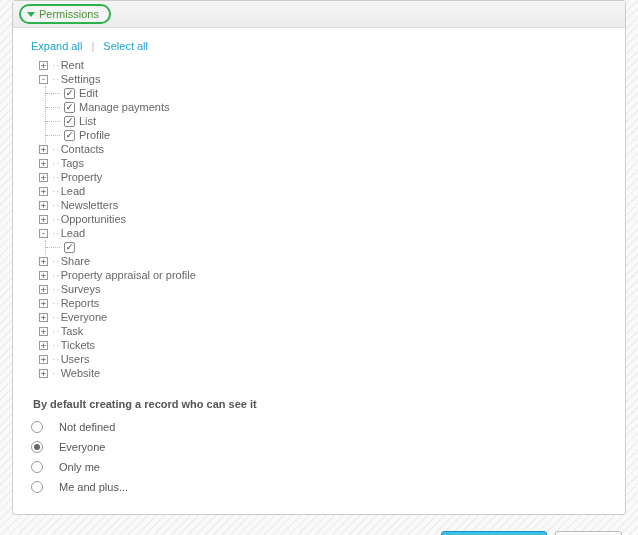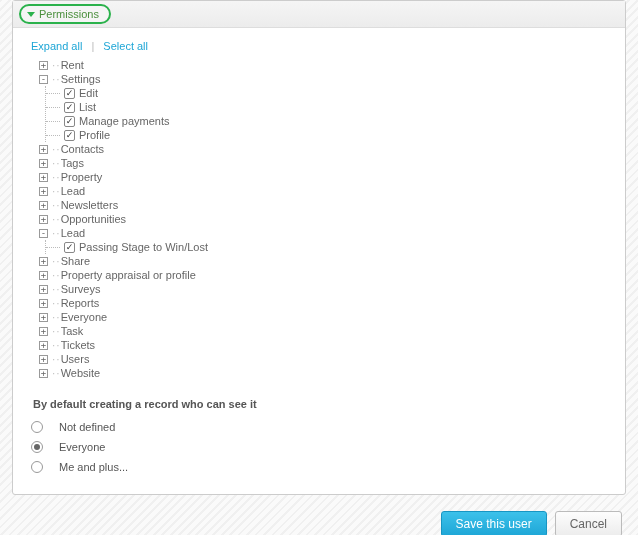"List" div.child-row { order: before "Manage payments" -> after "Manage payments" }
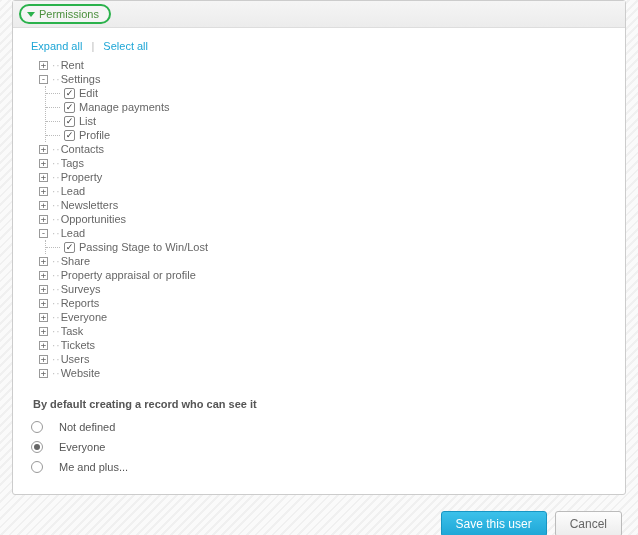"Passing Stage to Win/Lost" span.node-label { html: <span>Passing Stage to Win/Lost</span> -> none }
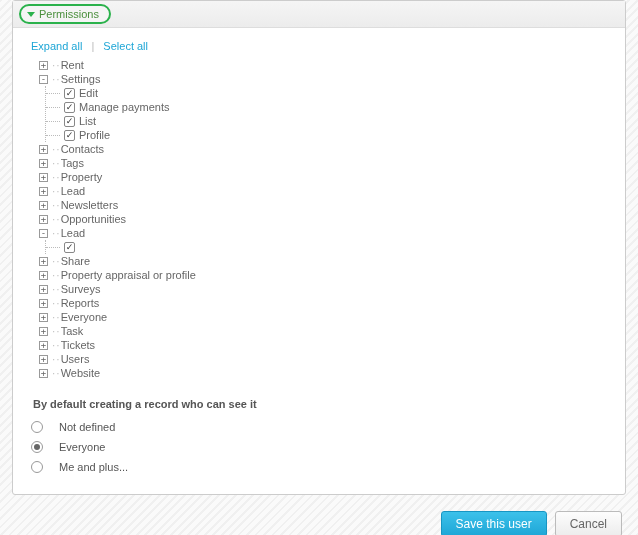"Only me" div.radio-row { html: none -> <div> <span></span> <span>Only me</span> </div> }
